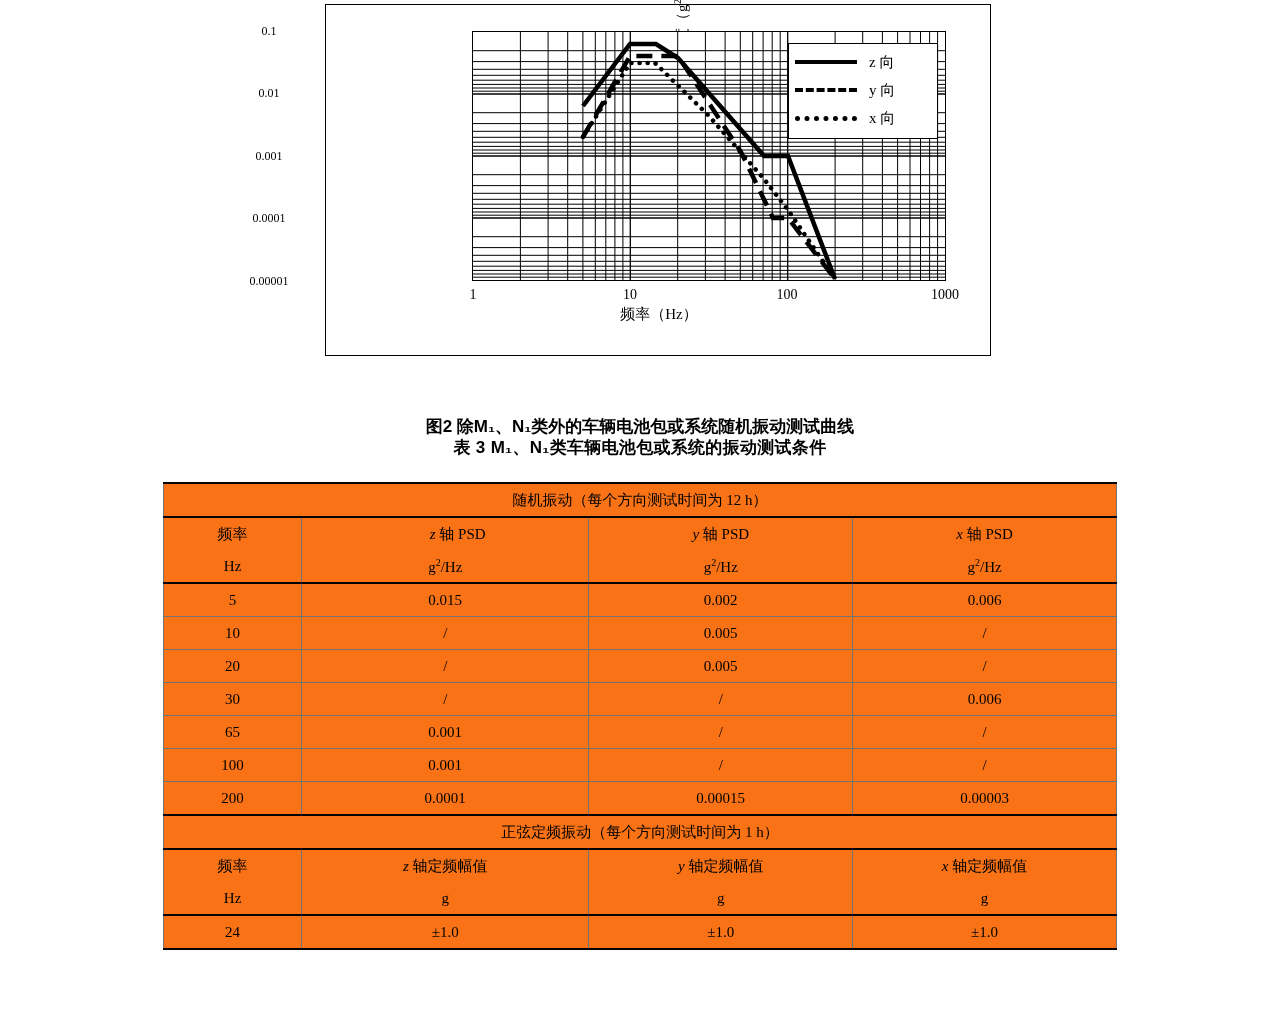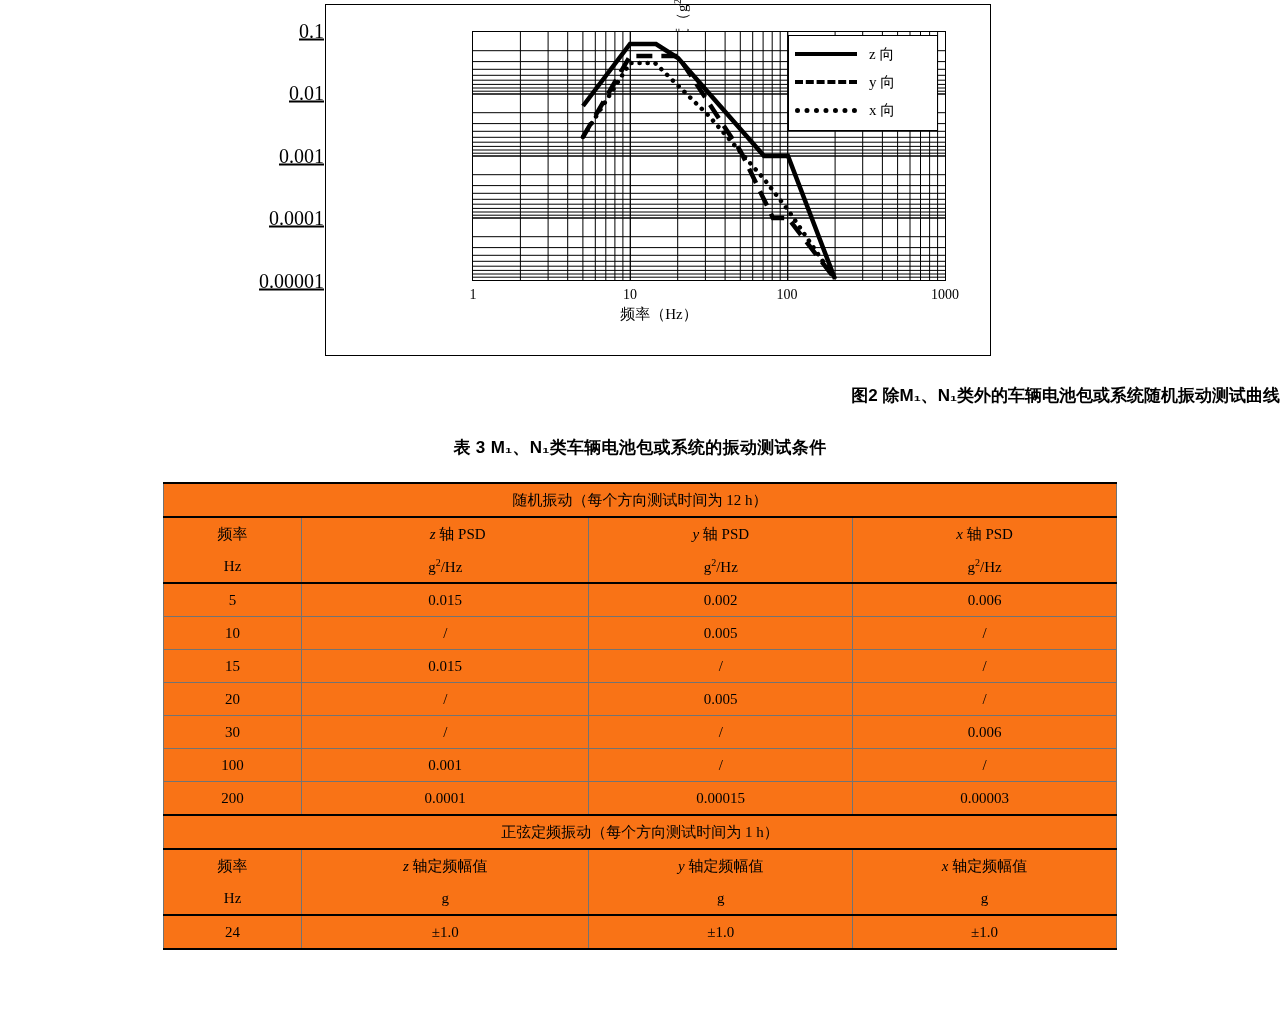"0.1" .ytick { font-size: 20px -> 12px; text-align: right -> center; text-decoration: underline -> none }
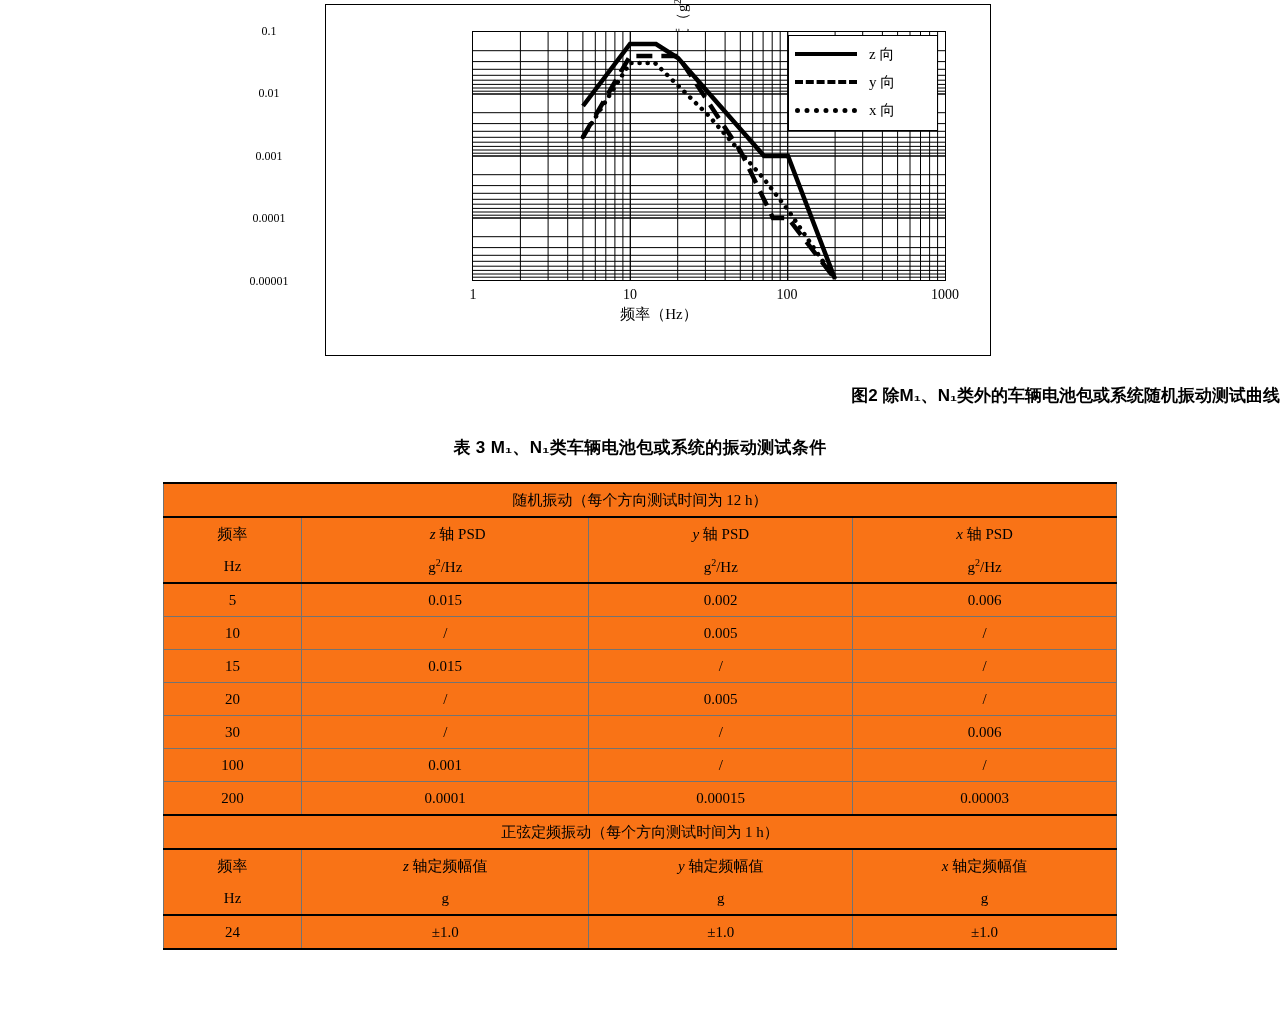"z 向" .legend { top: 30px -> 38px }
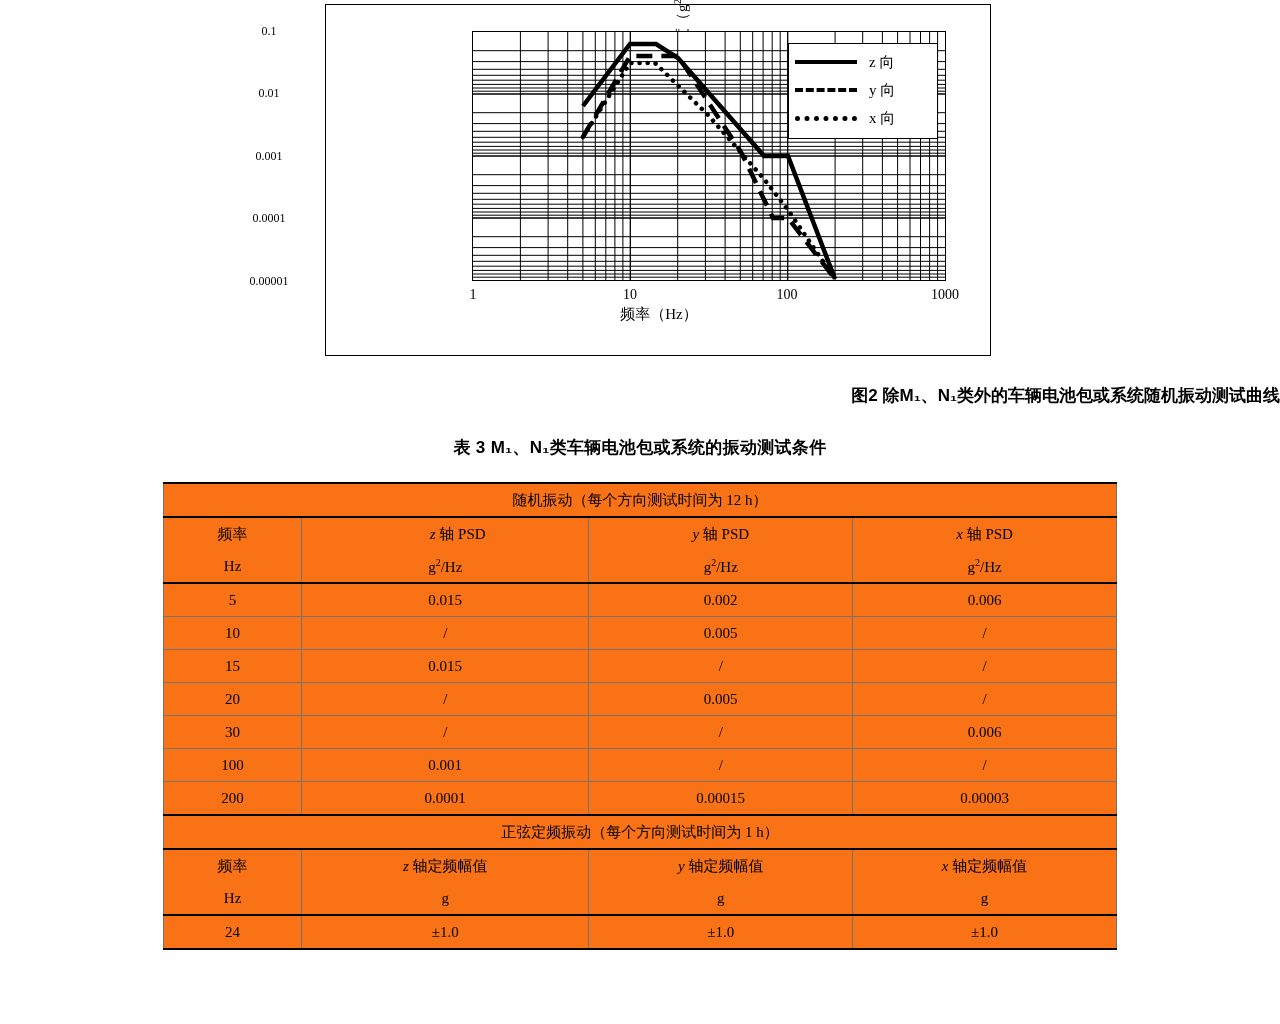"图2 除M₁、N₁类外的车辆电池包或系统随机振动测试曲线" .caption-fig { text-align: right -> none; top: 384px -> 415px }
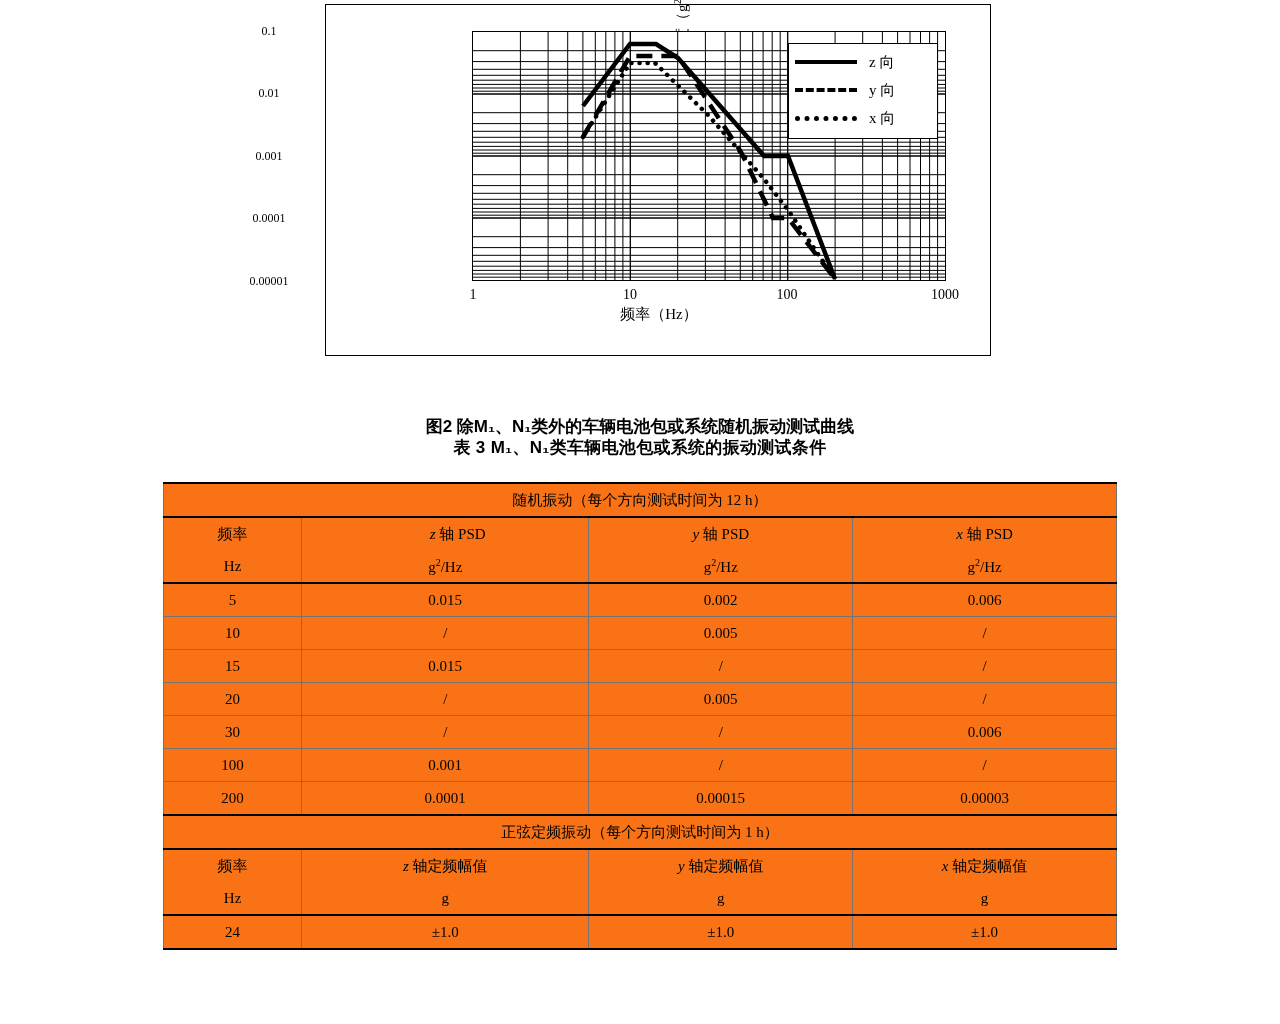"15" tr { html: <tr> <td>15</td> <td>0.015</td> <td>/</td> <td>/</td> </tr> -> none }
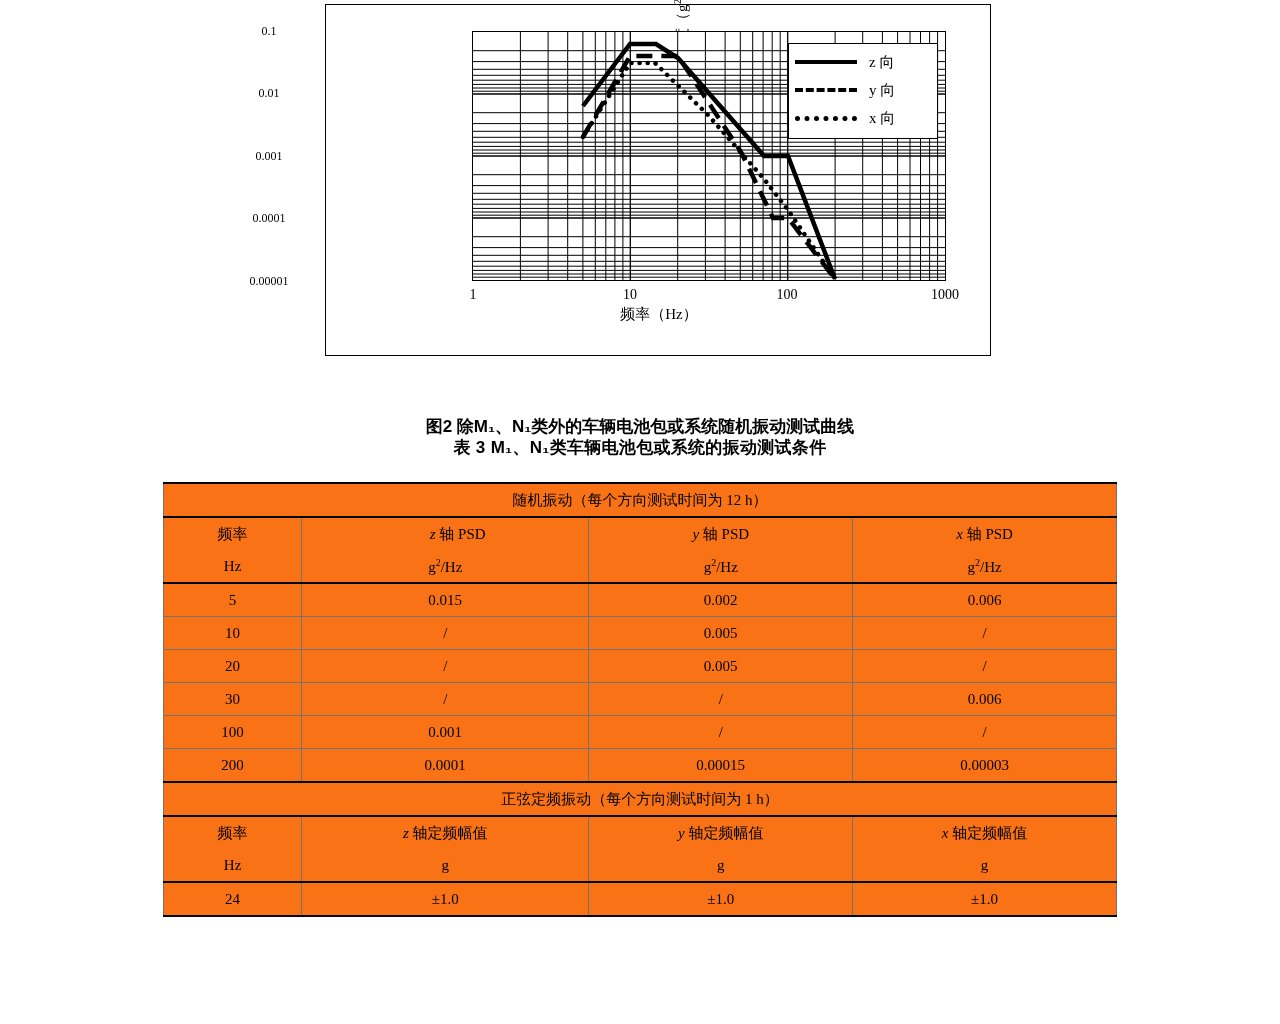"65" tr { html: none -> <tr> <td>65</td> <td>0.001</td> <td>/</td> <td>/</td> </tr> }
